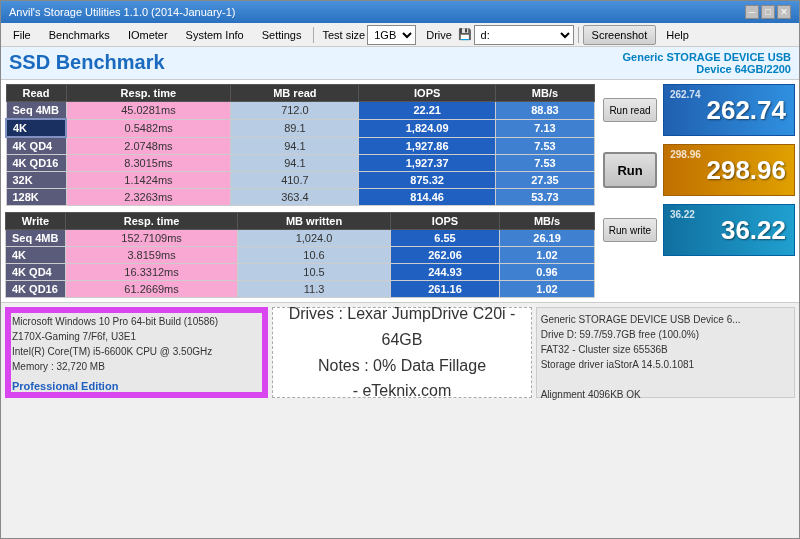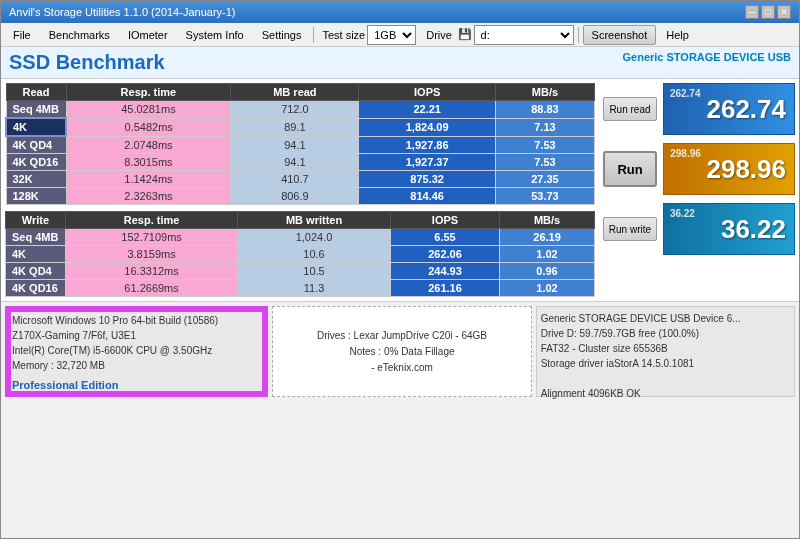"Device 64GB/2200" div { html: none -> <div>Device 64GB/2200</div> }
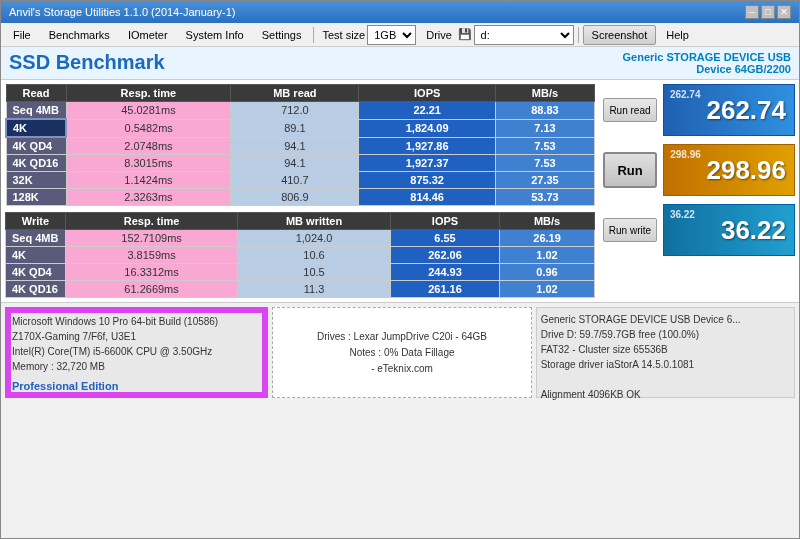"806.9" td.mb { text: 806.9 -> 363.4 }
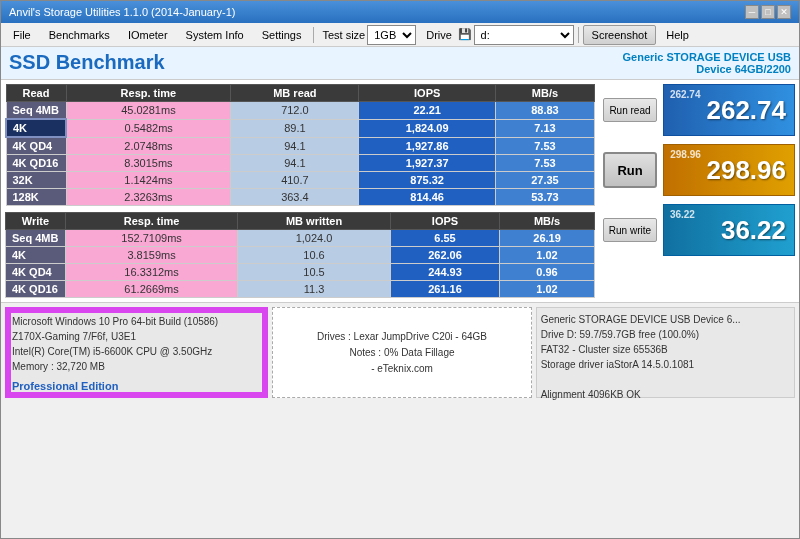"Drives : Lexar JumpDrive C20i" .drives-info { font-size: 10px -> 16px }
